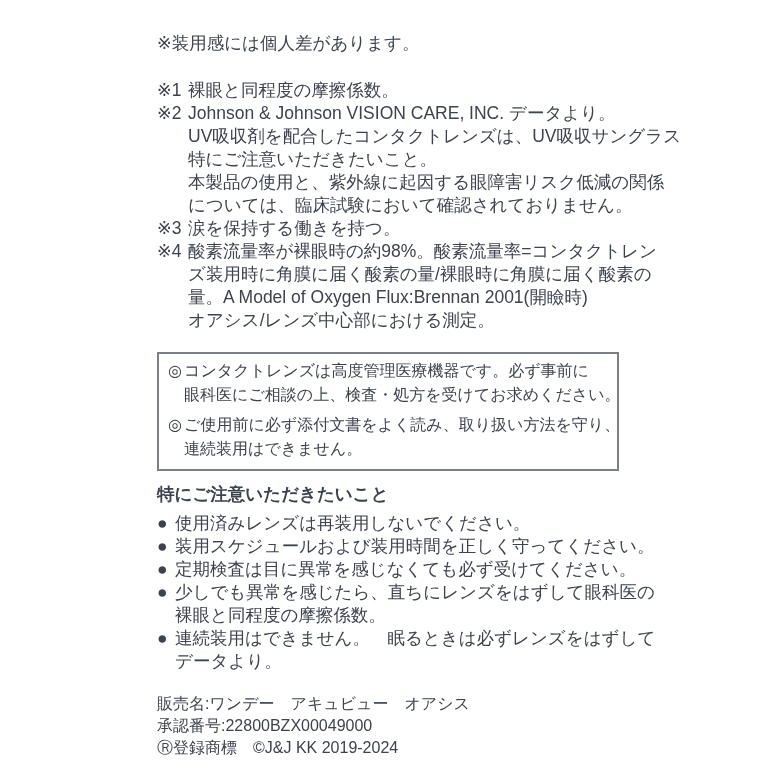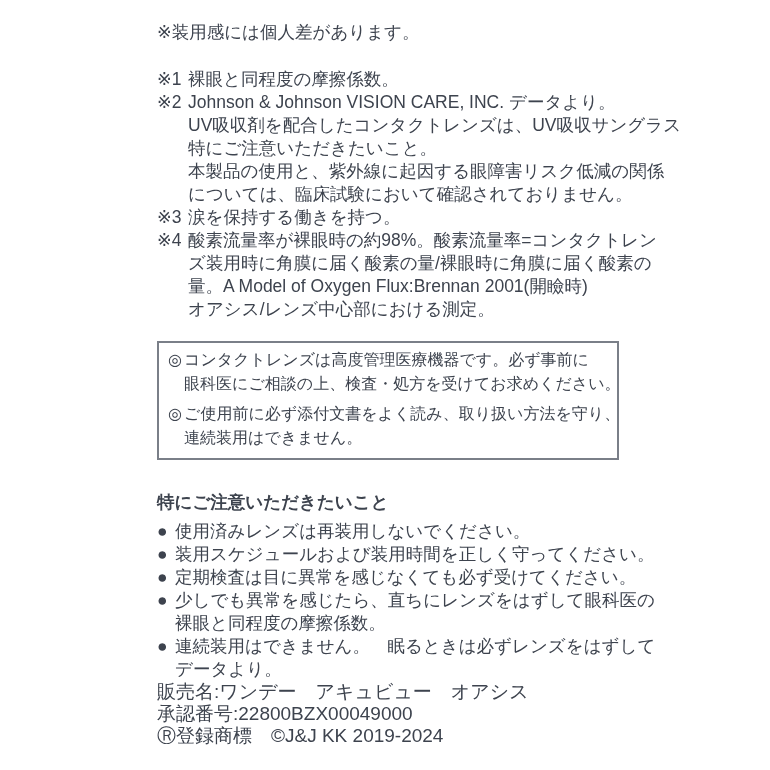"※装用感には個人差があります。" .content { top: 21px -> 32px }
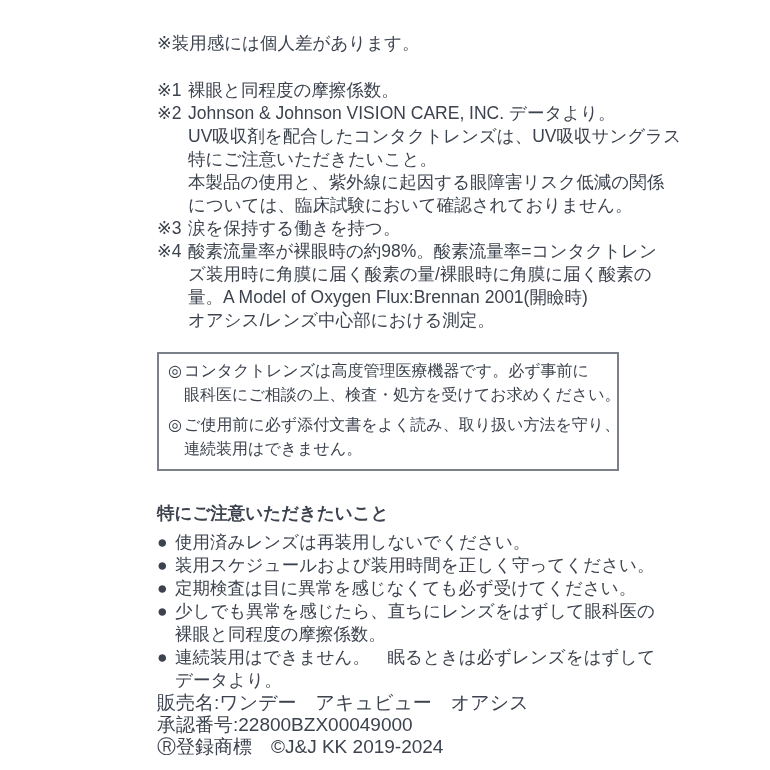"特にご注意いただきたいこと" .caution-heading { margin-top: 31px -> 12px }
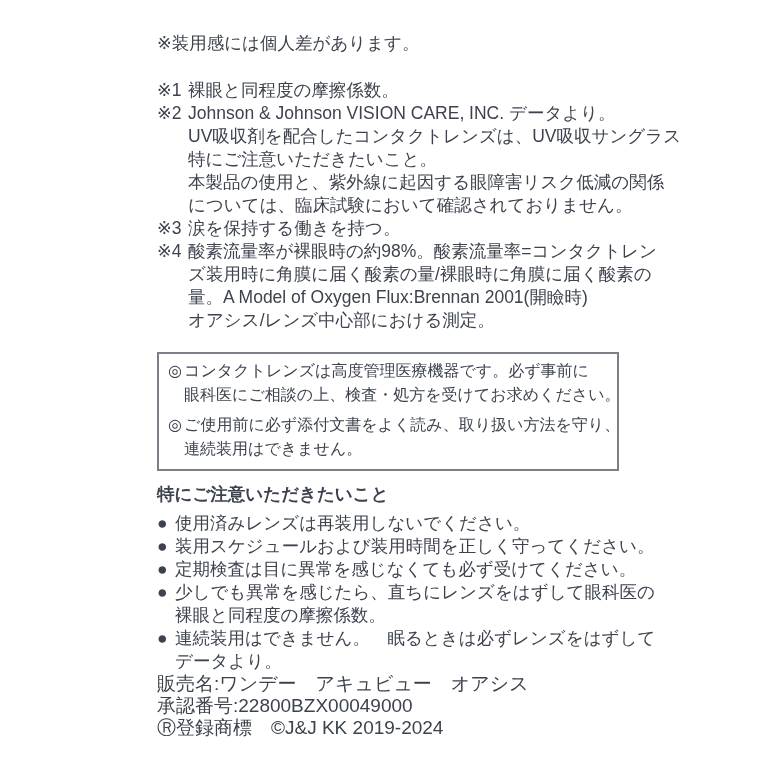"販売名:ワンデー アキュビュー オアシス" .footer { font-size: 19px -> 16px; margin-top: none -> 20px }
